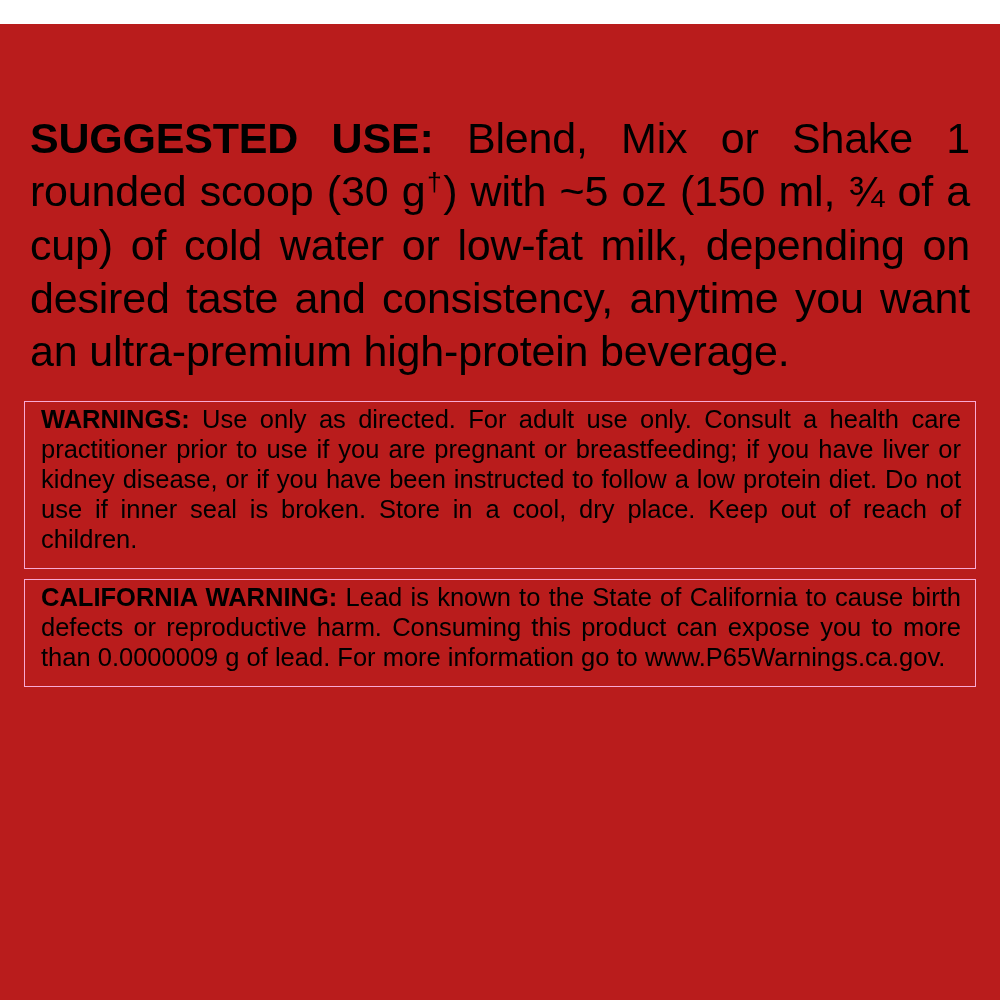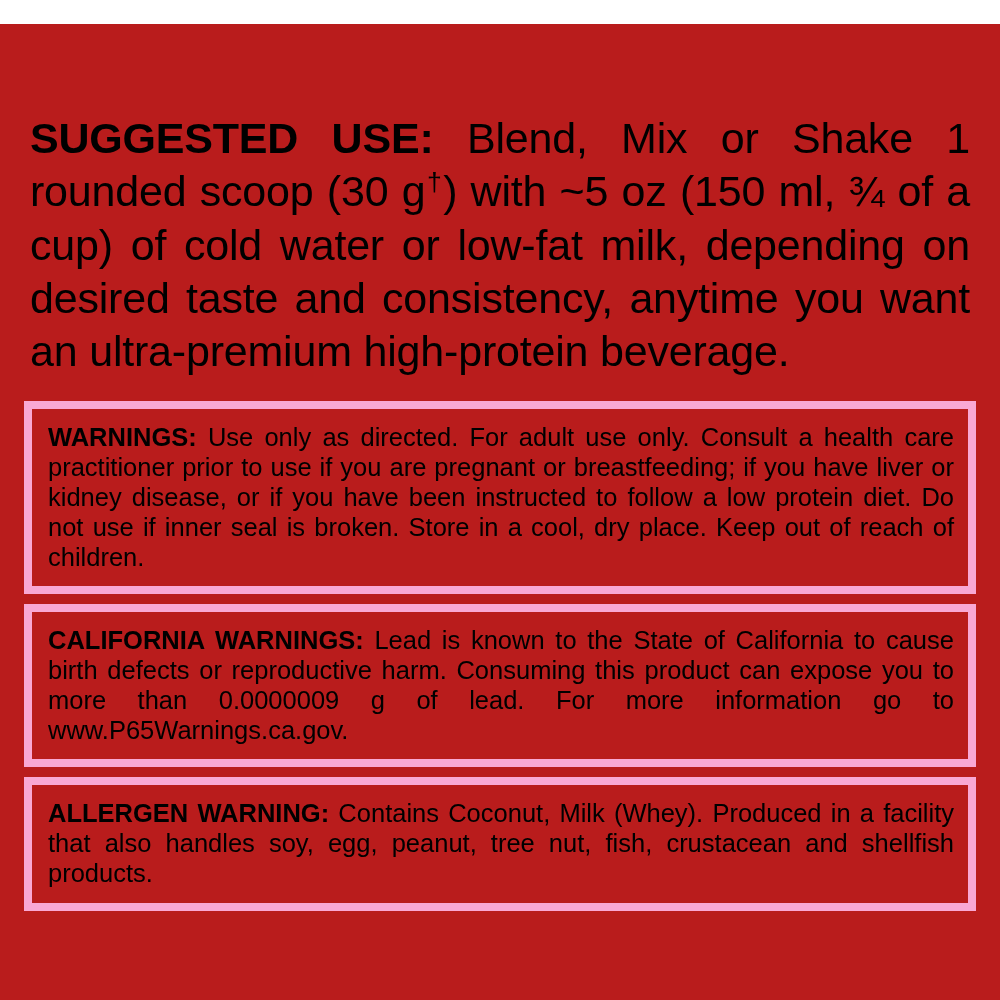"WARNINGS: Use only as directed." .warning-box { border: 8px solid #f9a8d4 -> 1px solid #f9a8d4; padding: 13px 14px 14px 16px -> 2px 14px 14px 16px }
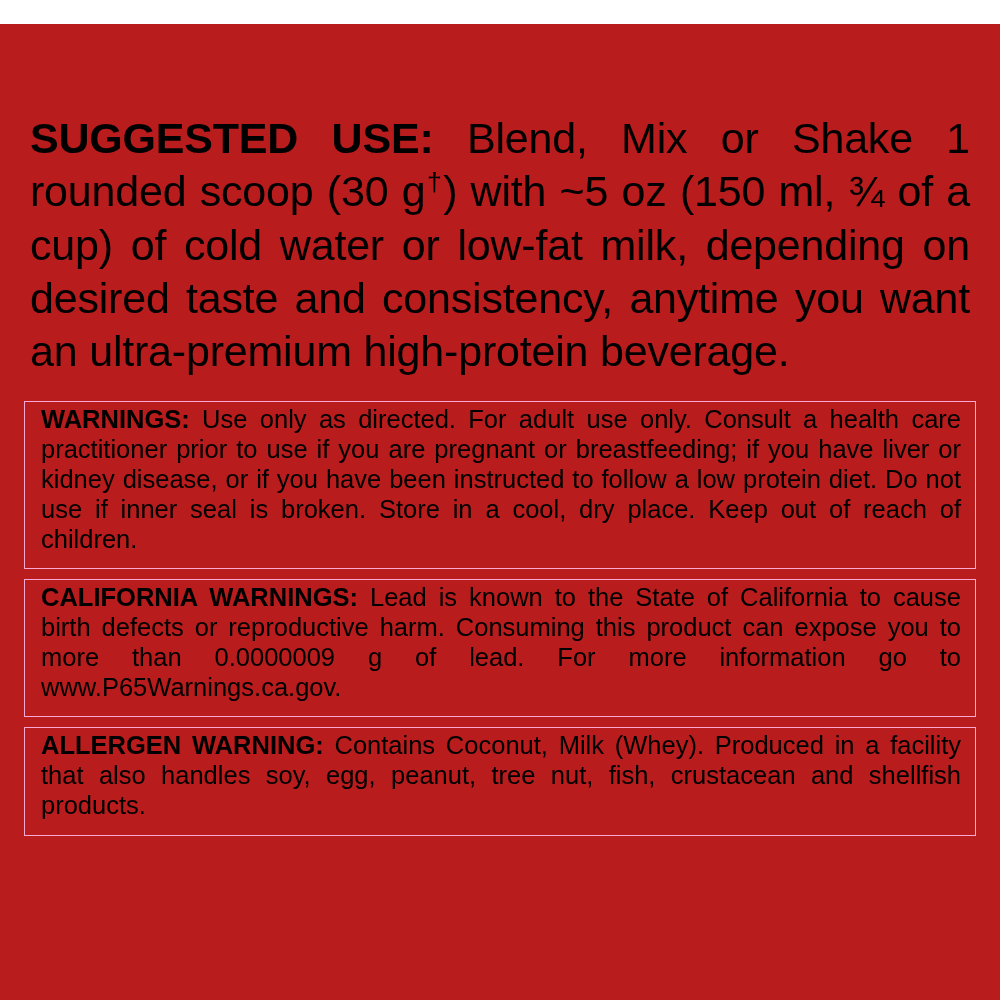"CALIFORNIA WARNINGS:" span.w-heading { text: WARNINGS -> WARNING }
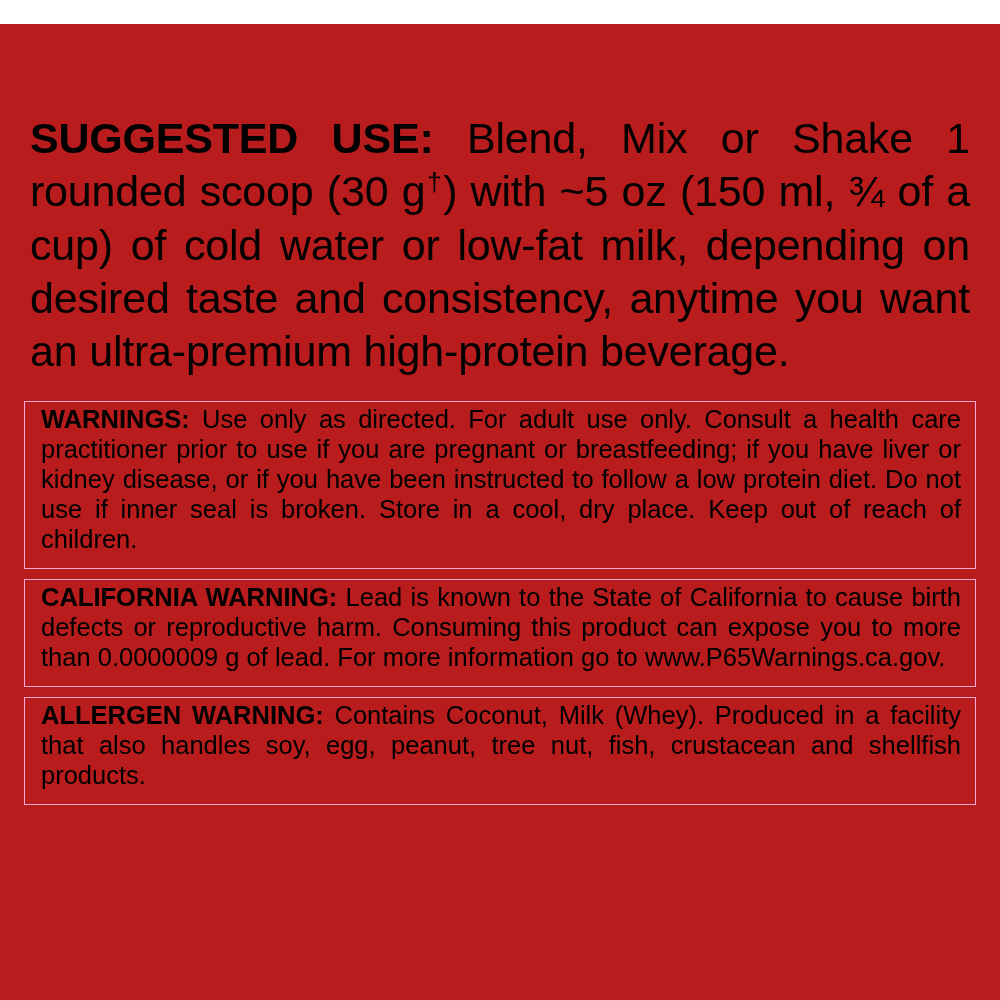"ALLERGEN WARNING: Contains Coconut, Milk" div.warning-box { html: <div> <p> <span>ALLERGEN WARNING:</span><span> Contains Coconut, Milk (Whey). Produced in a facility that also handles soy, egg, peanut, tree nut, fish, crustacean and shellfish products.</span> </p> </div> -> none }
